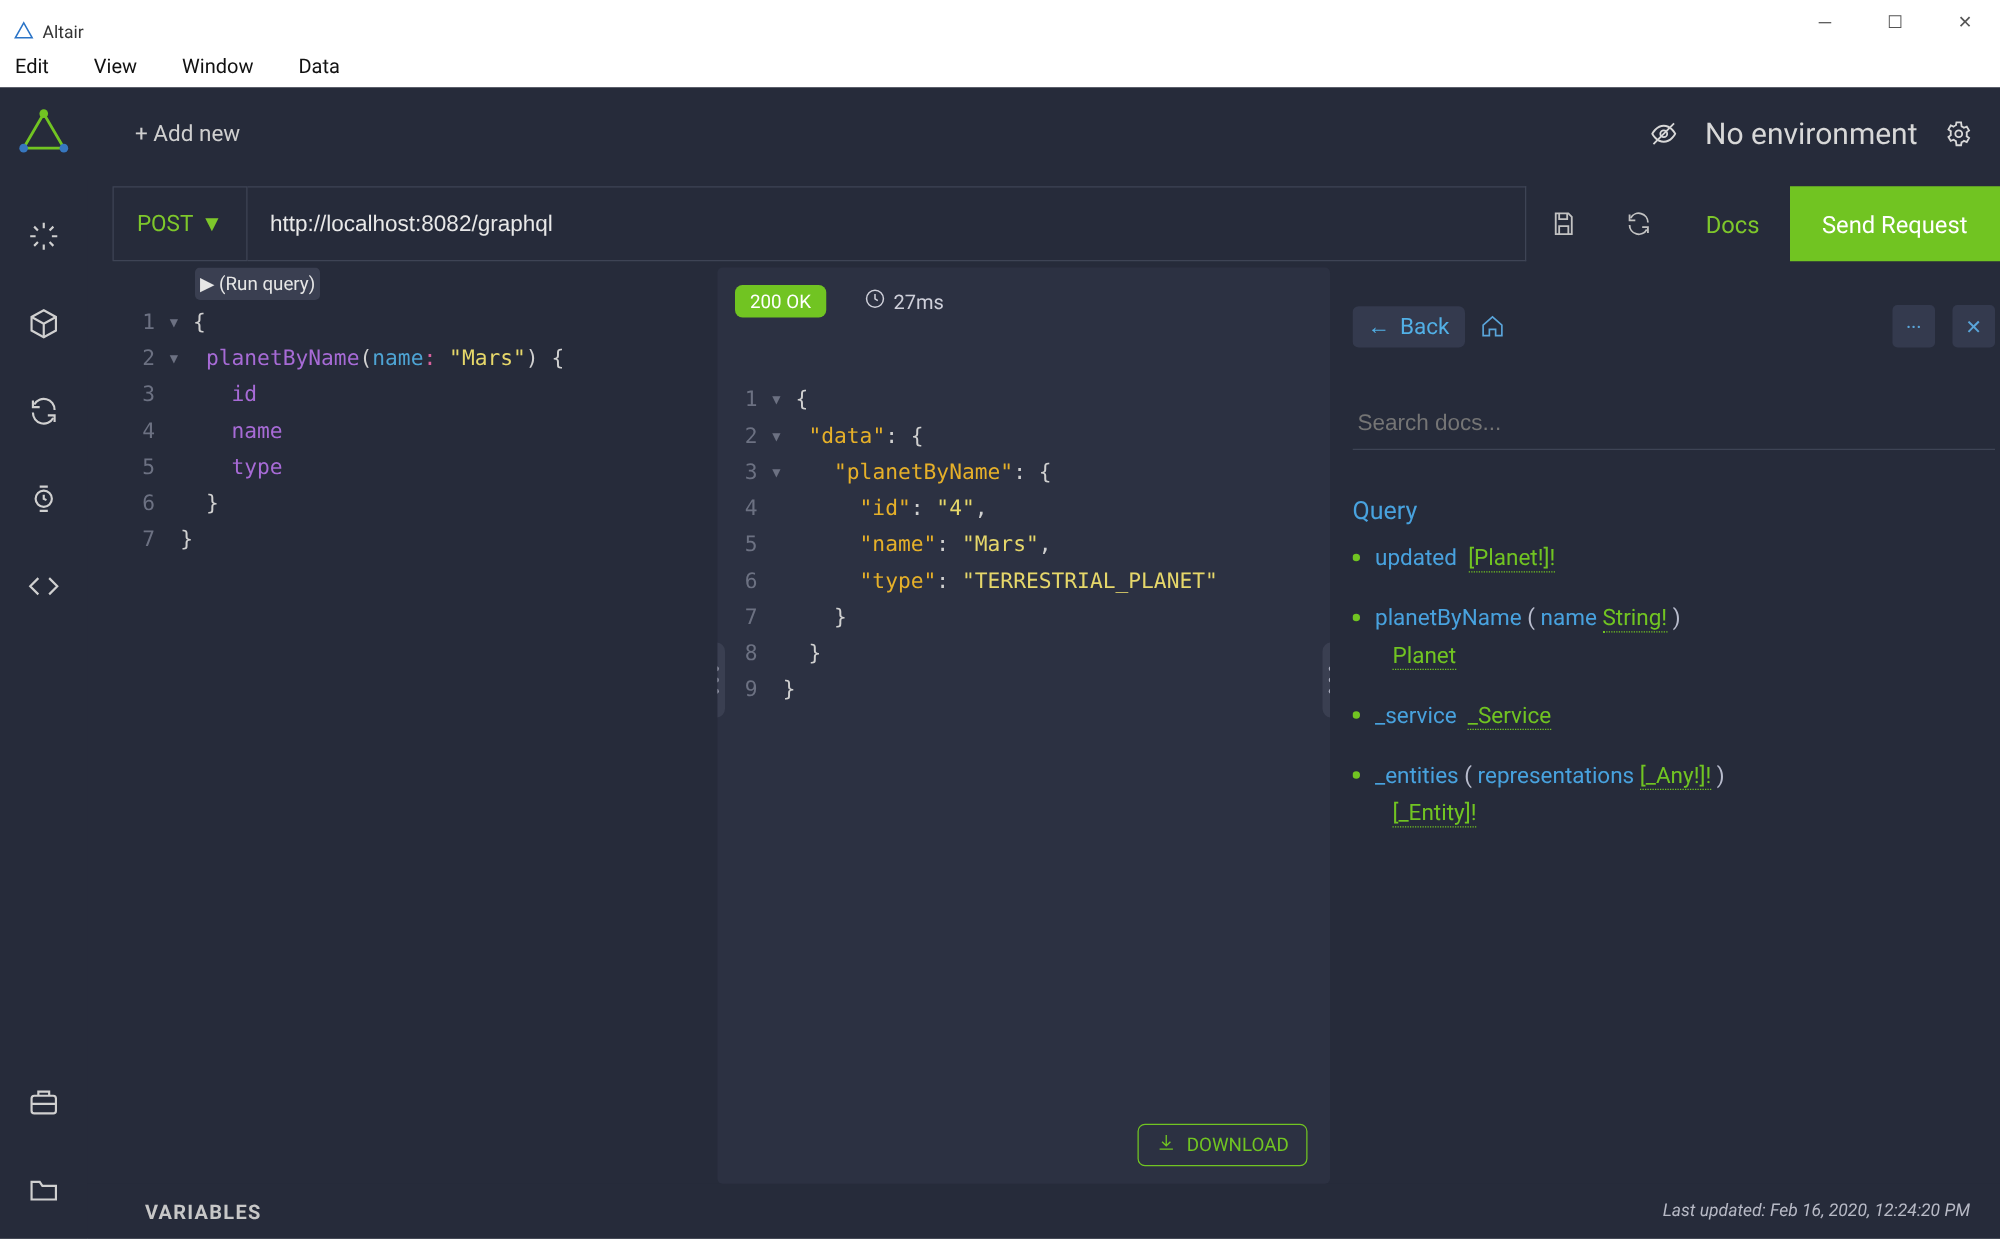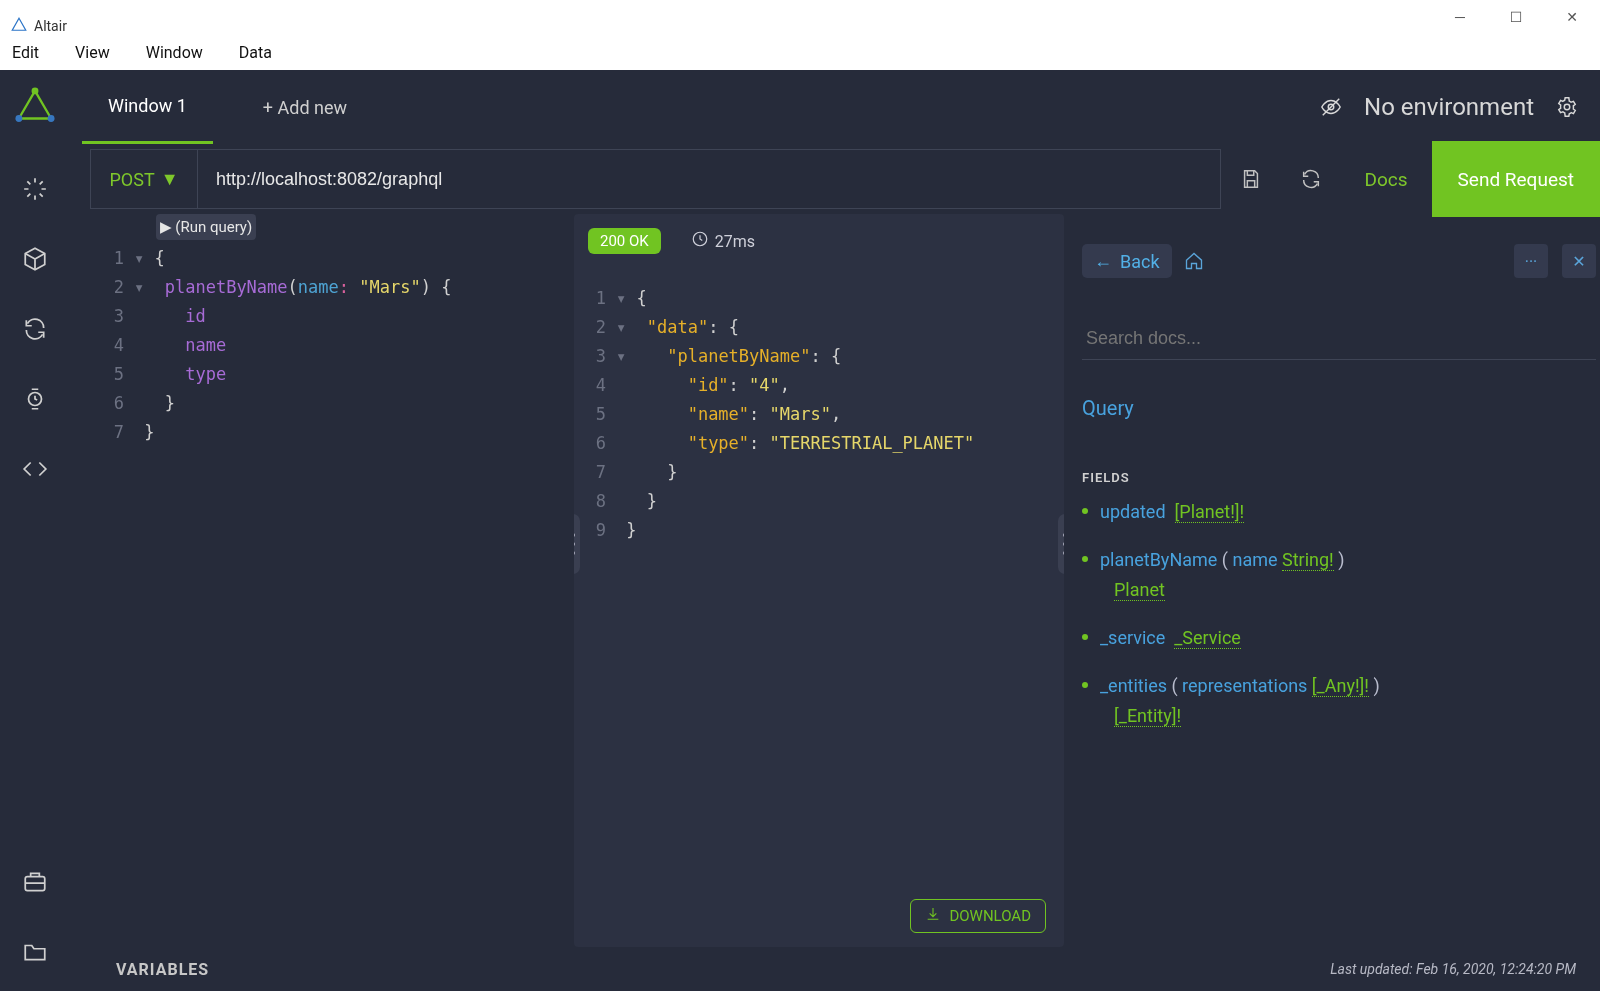"Window 1" div.tab { html: <div>Window 1</div> -> none }
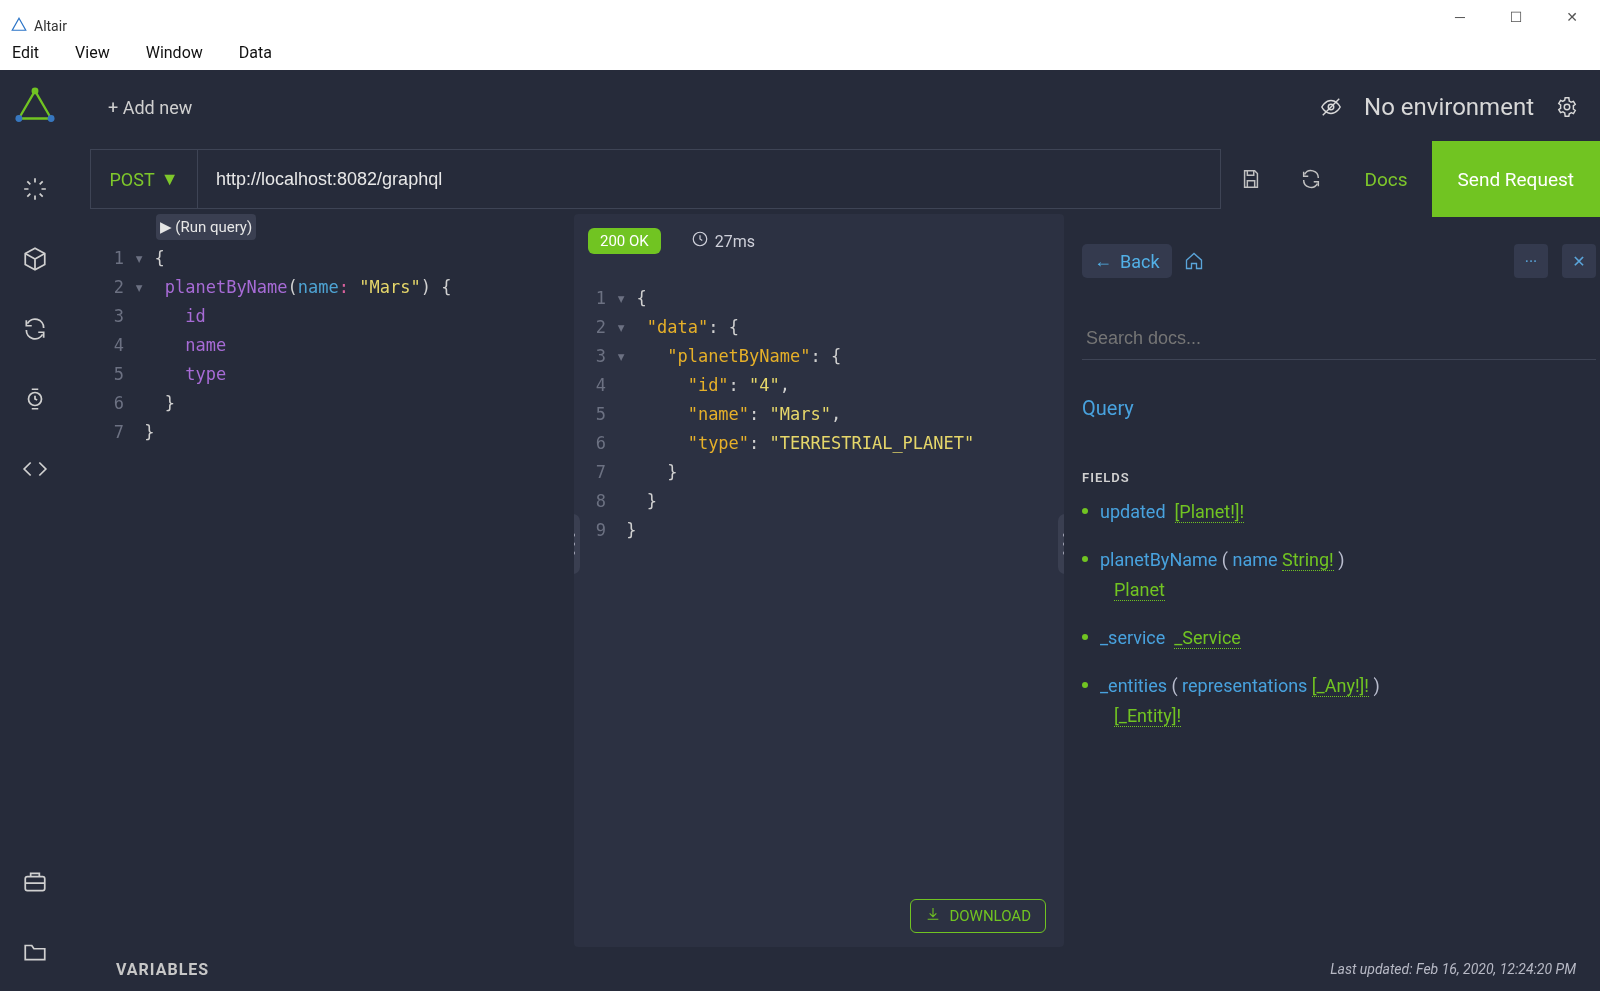"Send Request" .send-btn { height: 76px -> 60px }
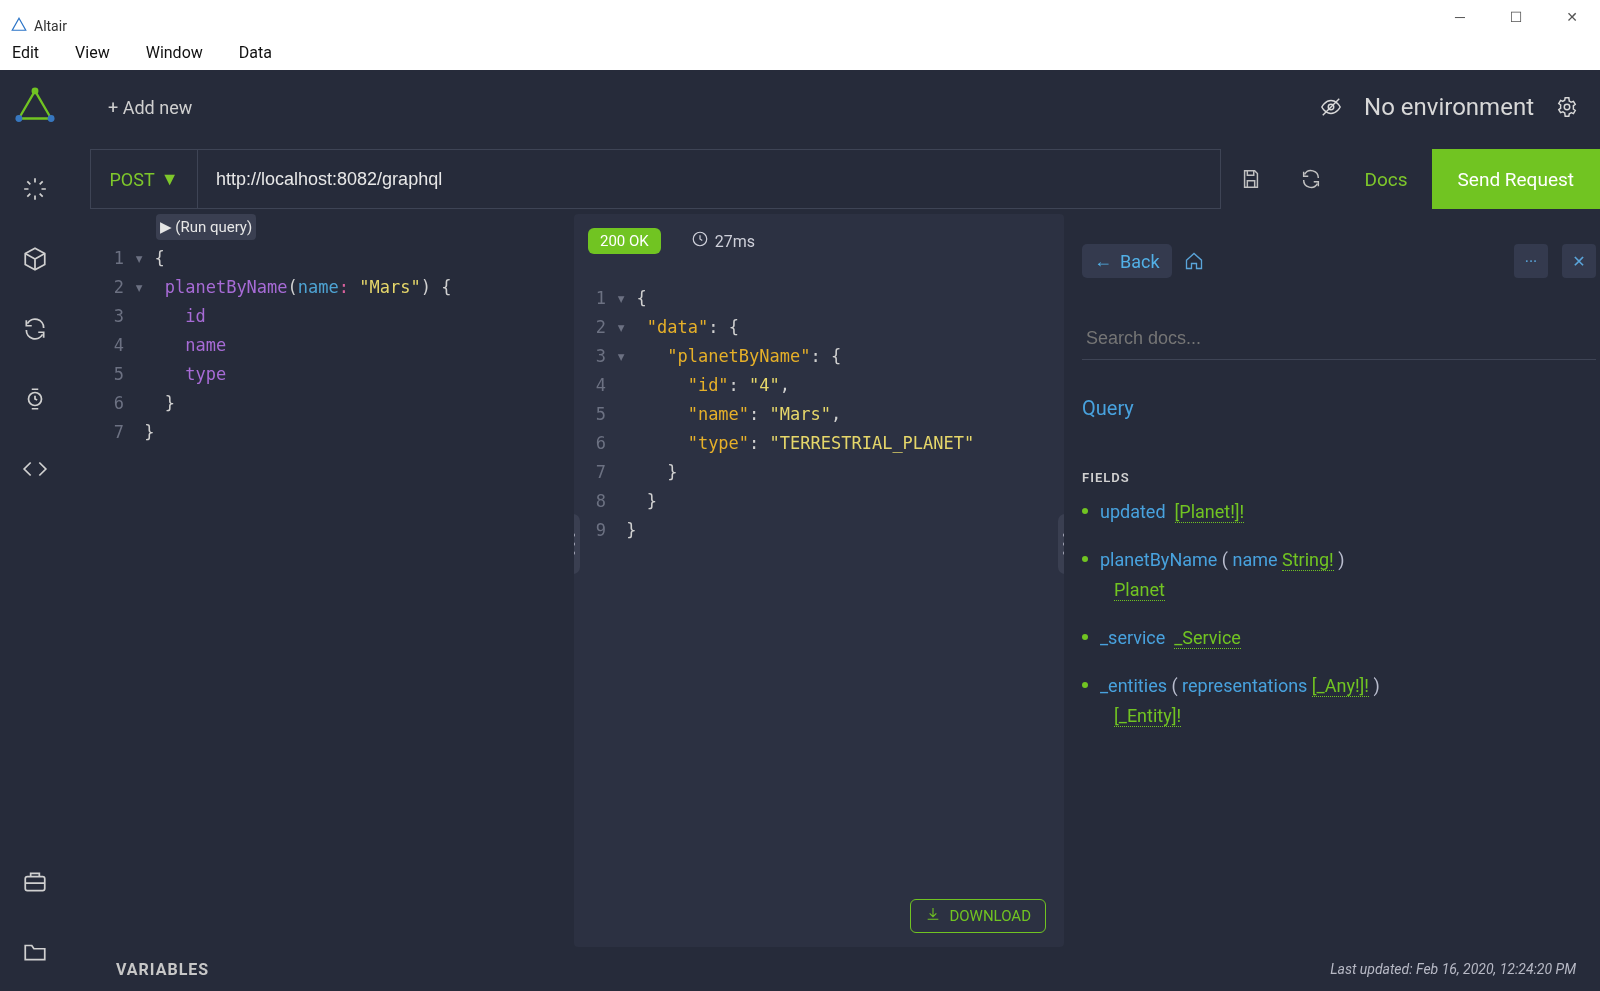"200 OK" .pane.response { gap: none -> 22px }
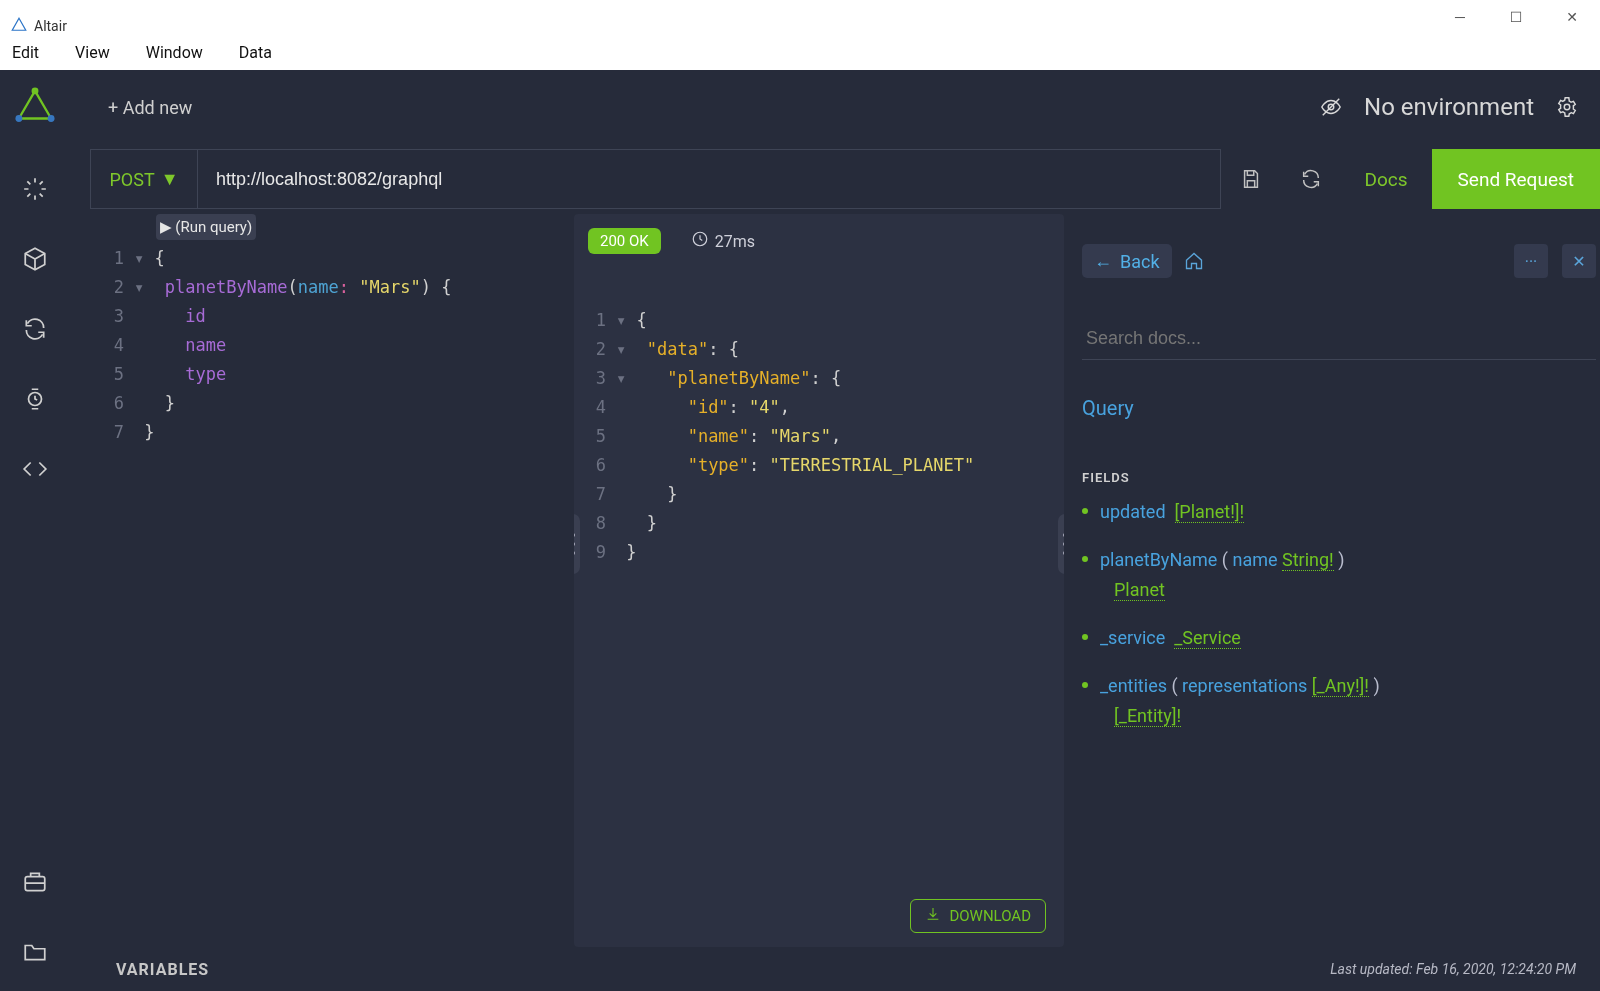"FIELDS" div.fields-label { html: <div>FIELDS</div> -> none }
